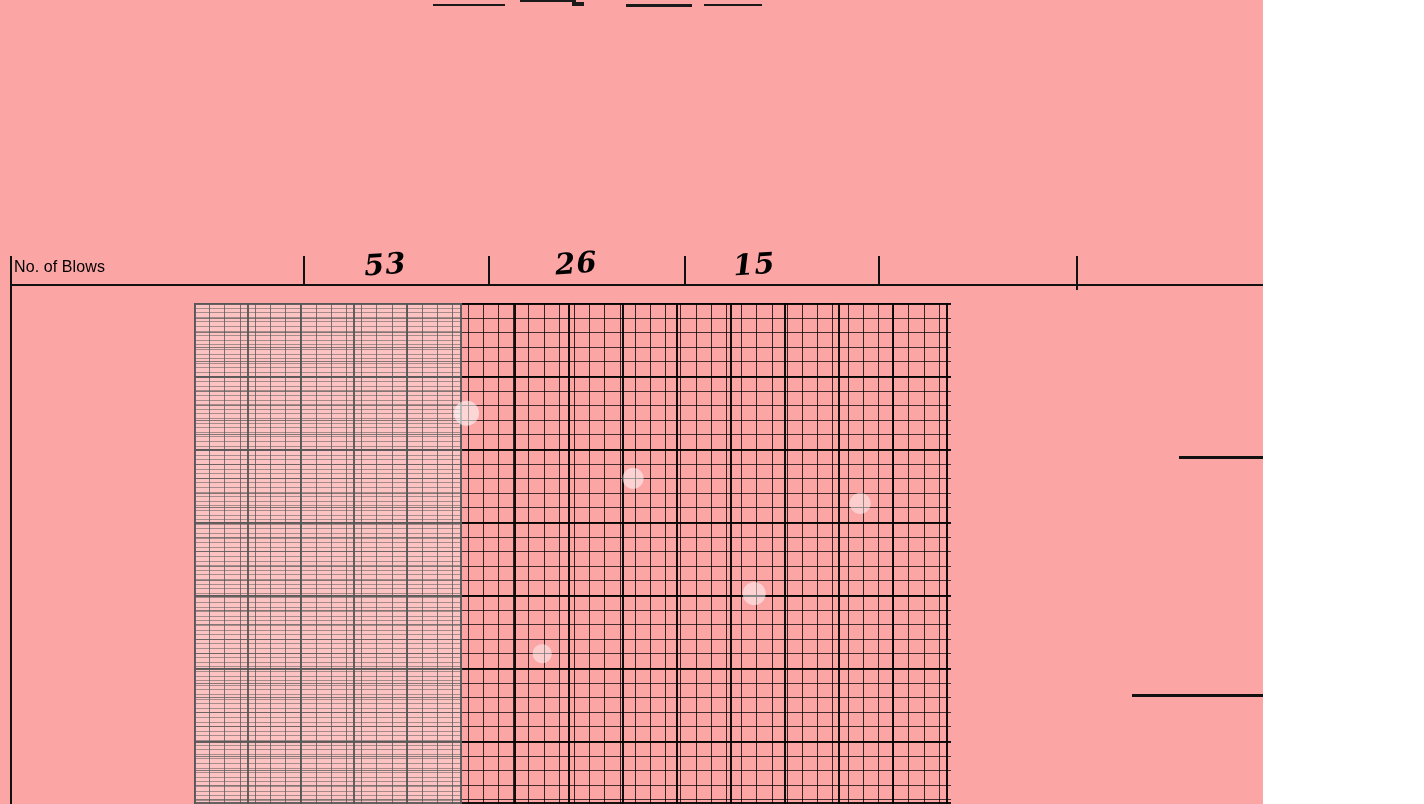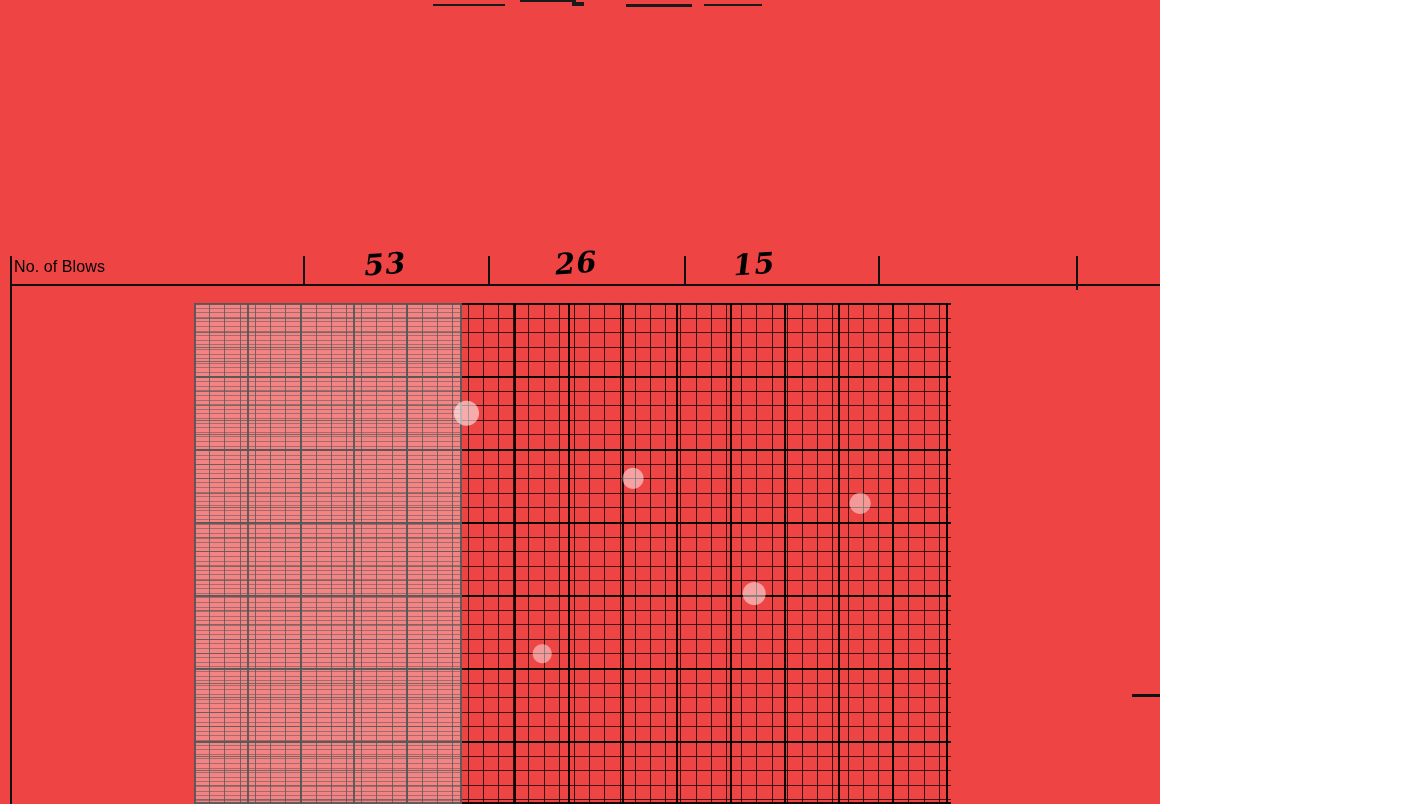"No. of Blows" #sheet { background: #ef4444 -> #fca5a5; width: 1160px -> 1263px }
